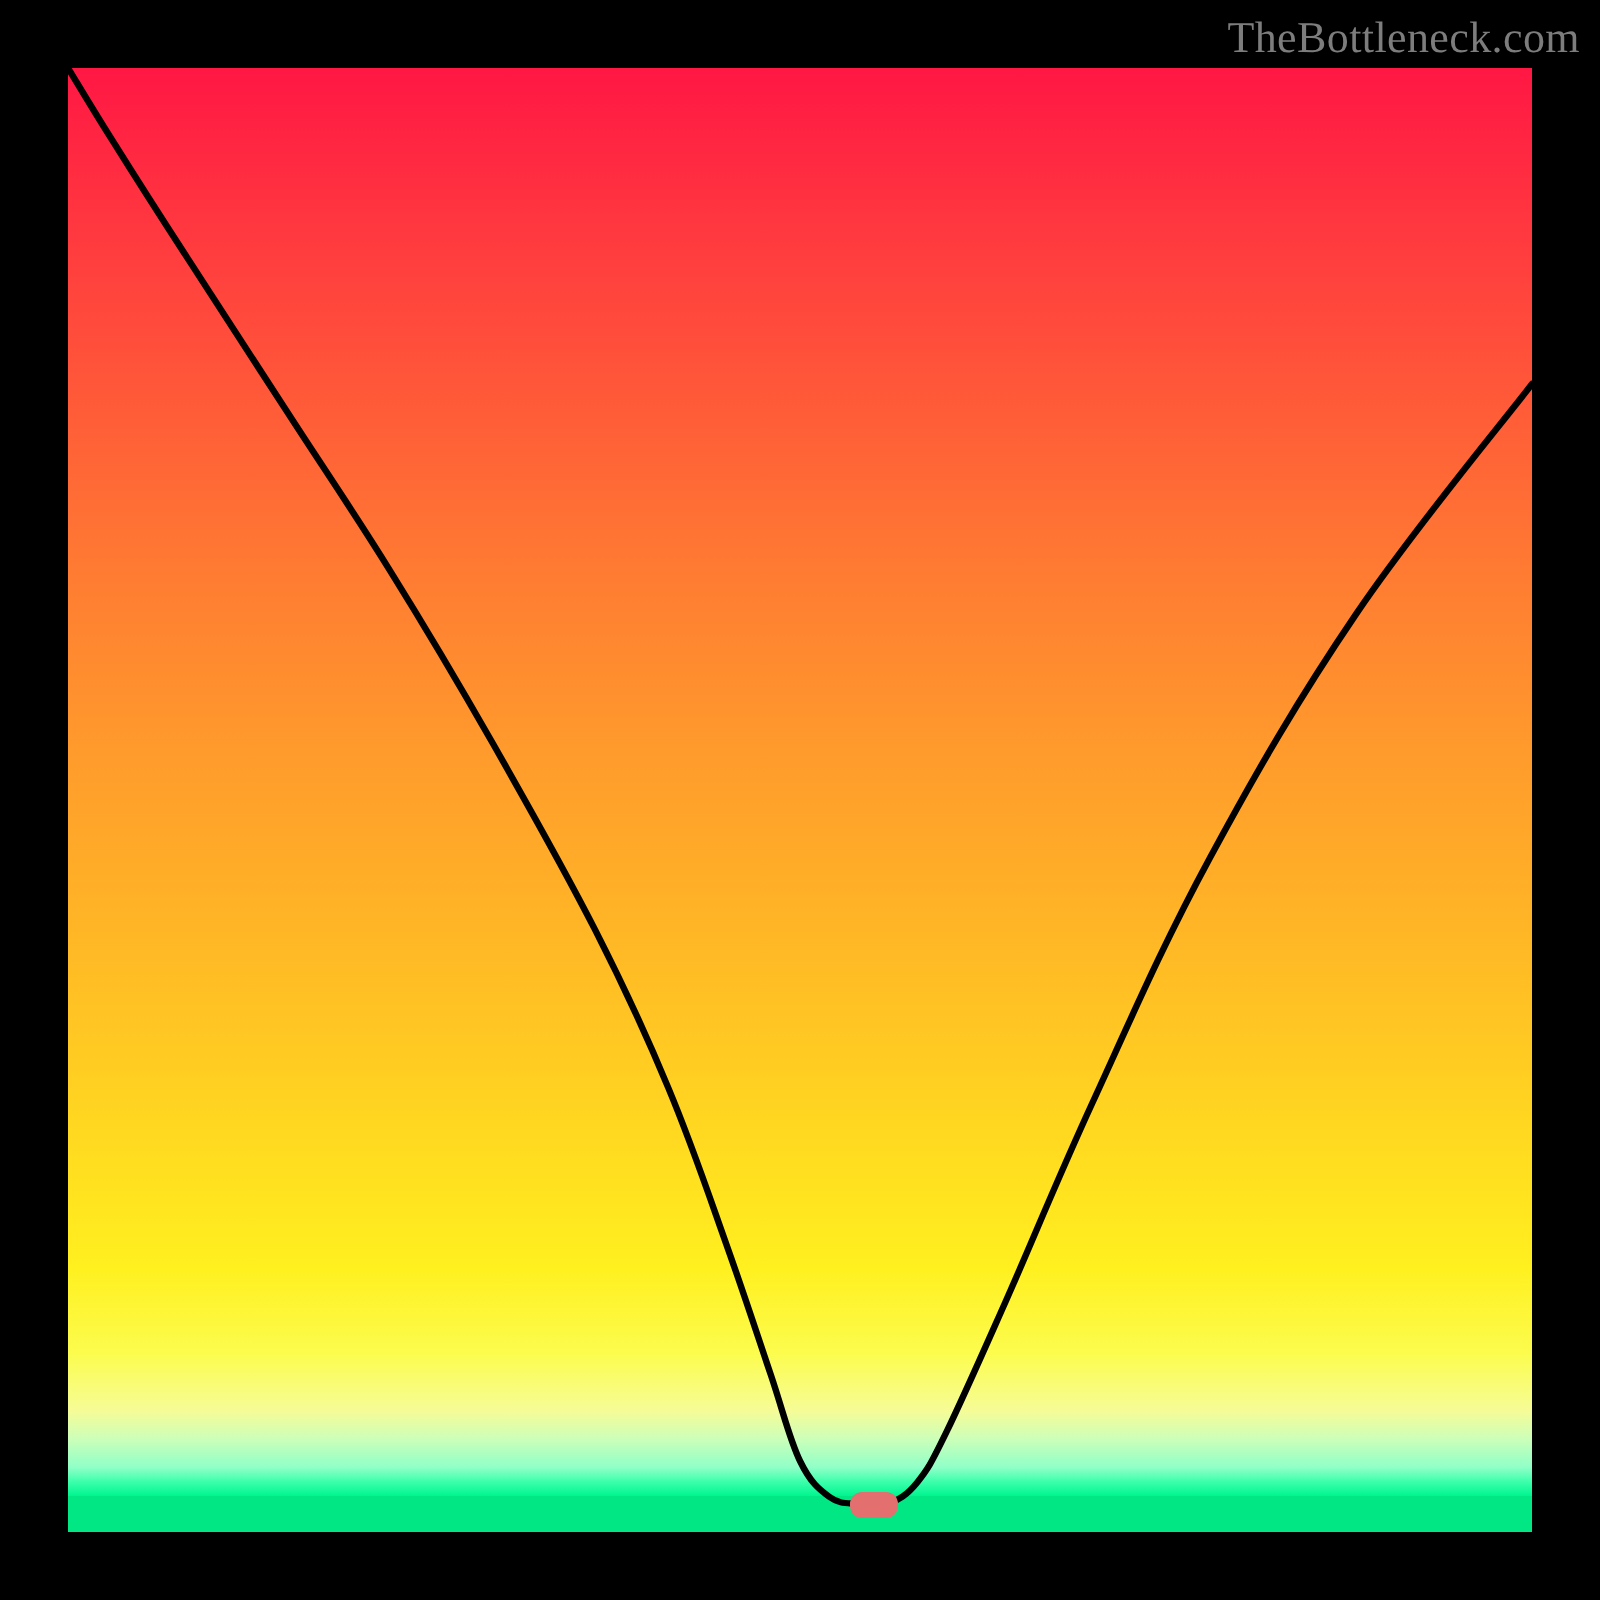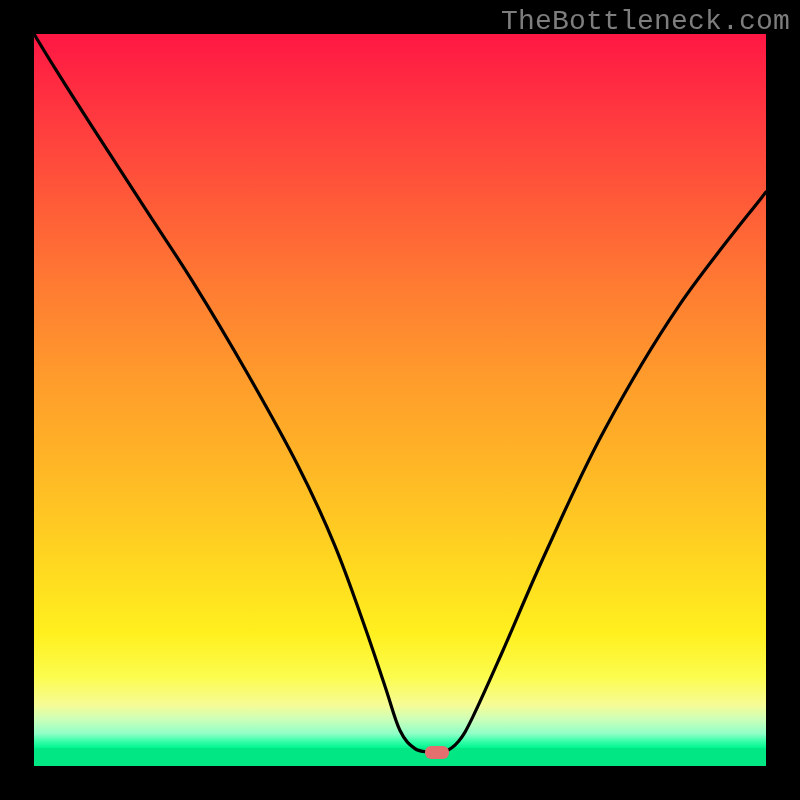"TheBottleneck.com" .watermark { font-family: Liberation Mono, monospace -> Liberation Serif, serif; font-size: 28px -> 22px }
